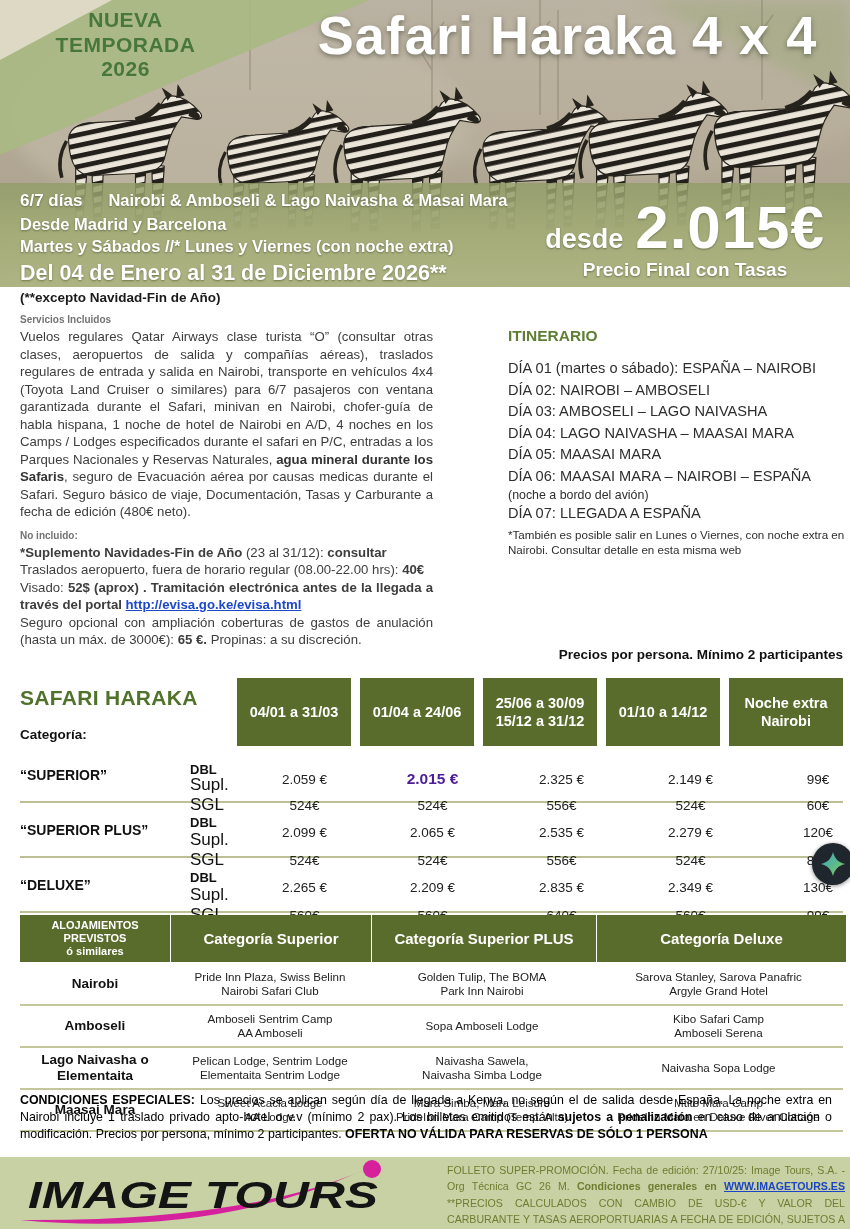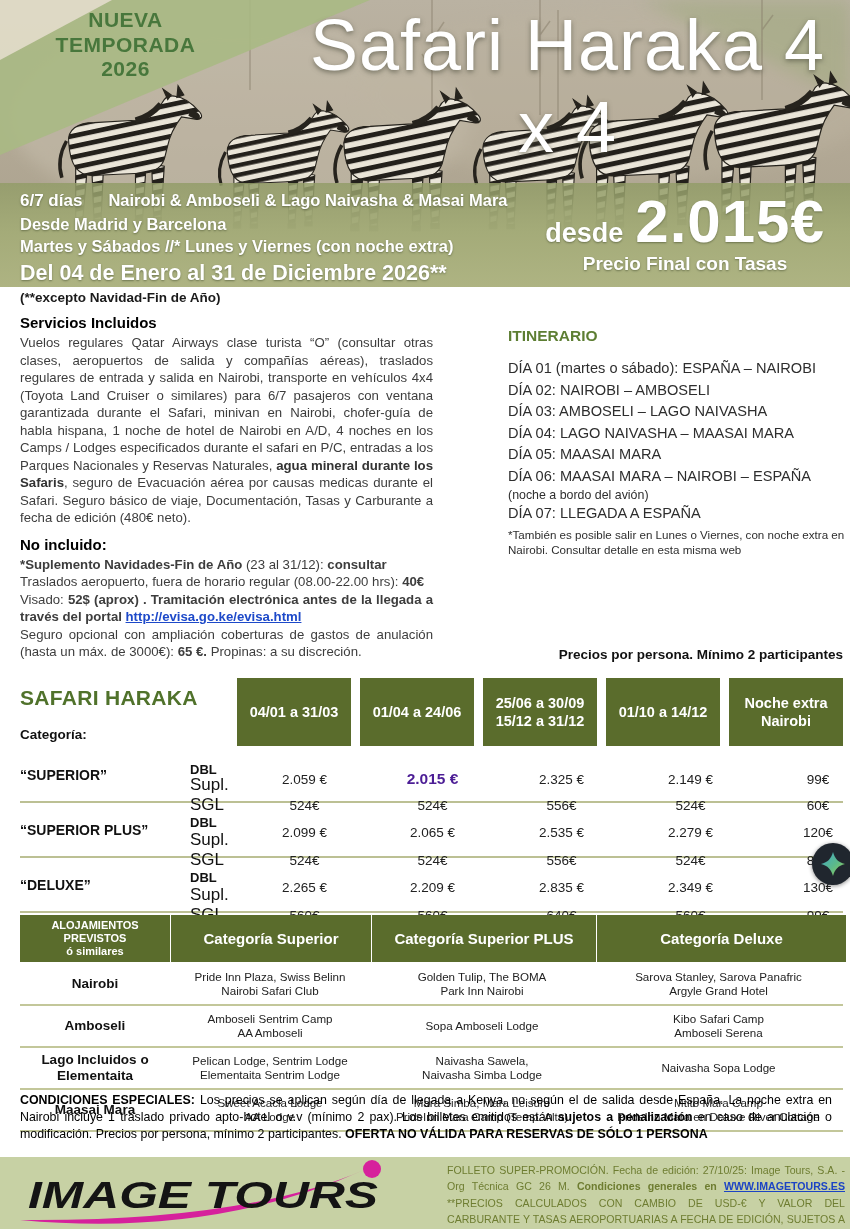"Safari Haraka 4 x 4" .hero-title { font-size: 72px -> 54px; font-weight: normal -> bold }
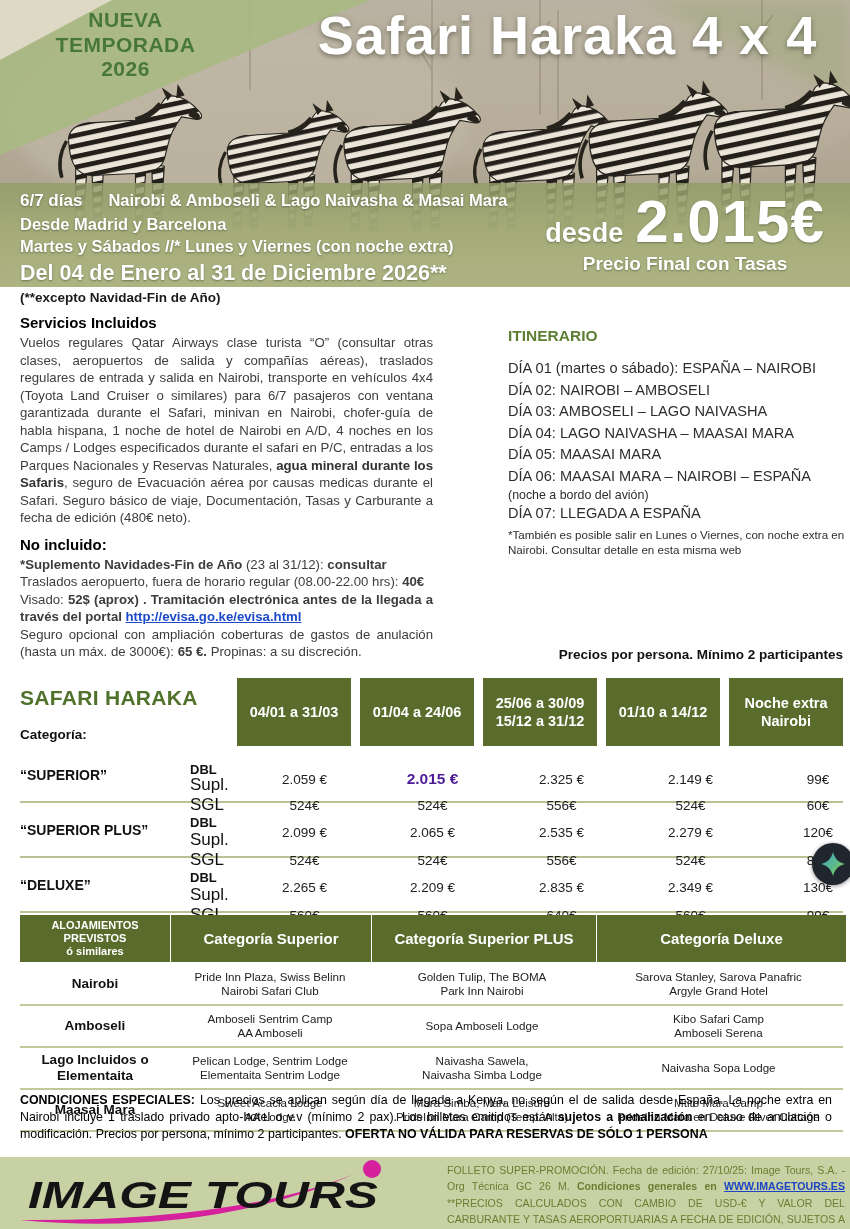"desde" .band-right { padding-top: 10px -> 16px }
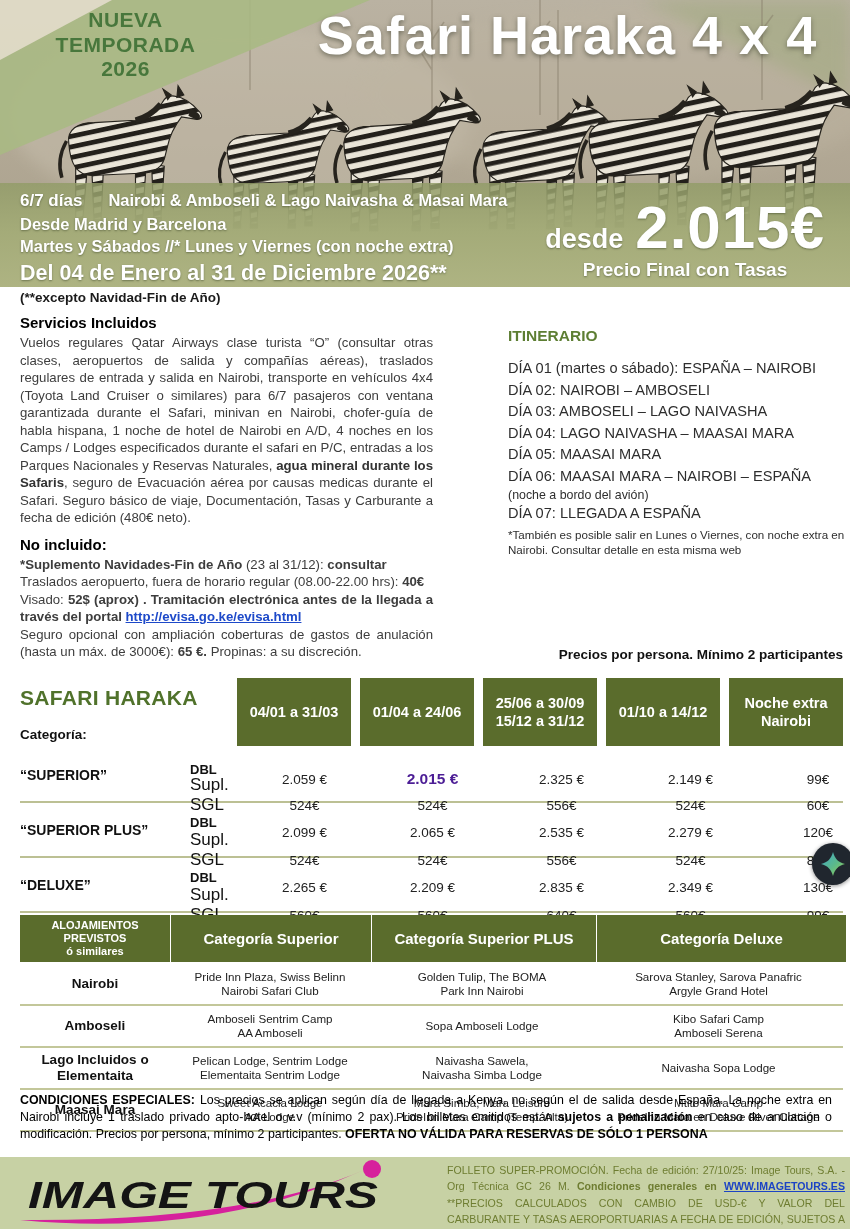"Servicios Incluidos" .h-green { color: #000000 -> #737373; font-size: 15px -> 10px }
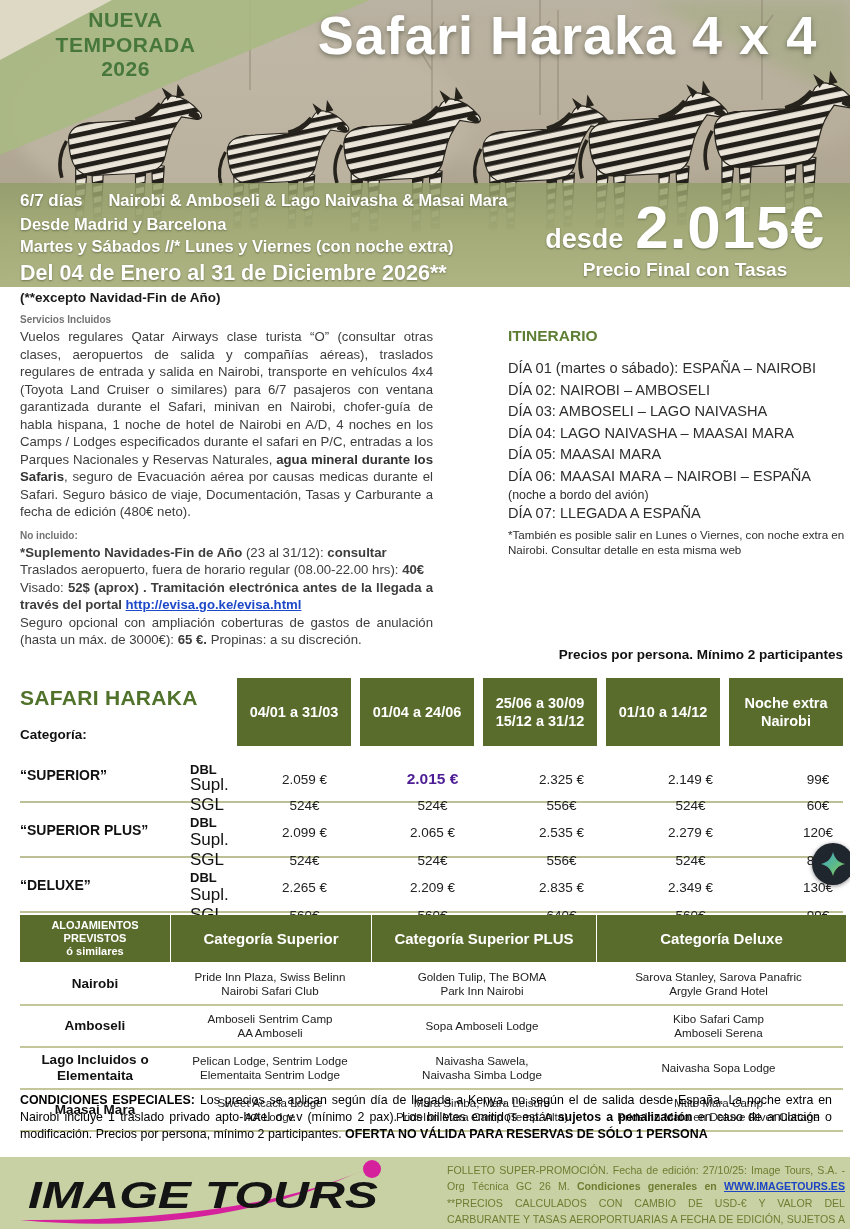"Lago Incluidos o" span { text: Incluidos -> Naivasha }
